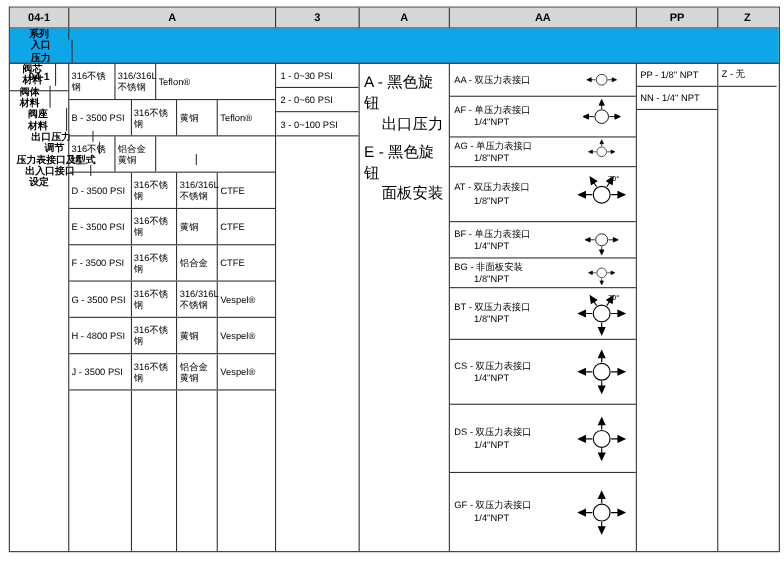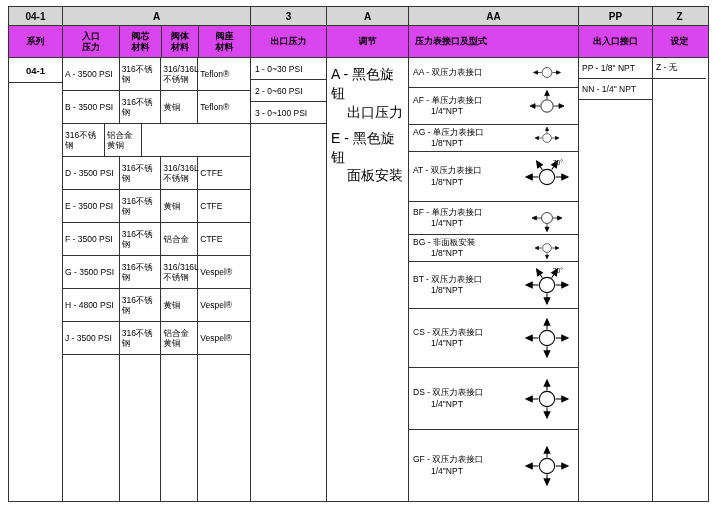"系列" .row2 { background: #d946ef -> #0ea5e9; flex-direction: none -> column }
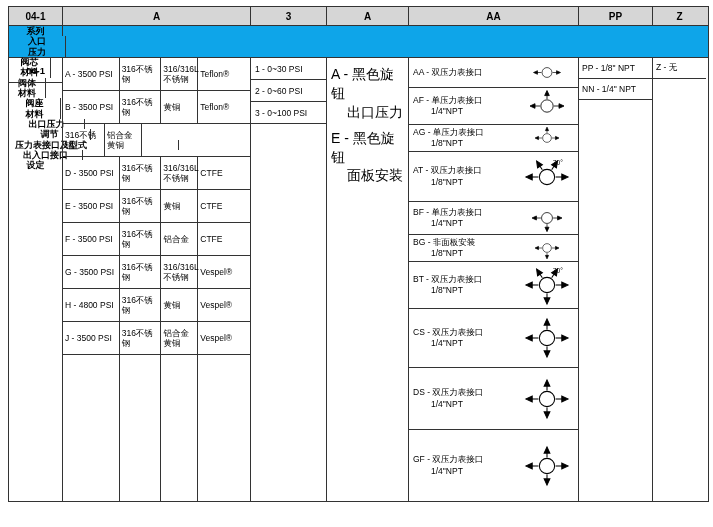"A - 3500 PSI" div.mc { html: <div>A - 3500 PSI</div> -> none }
